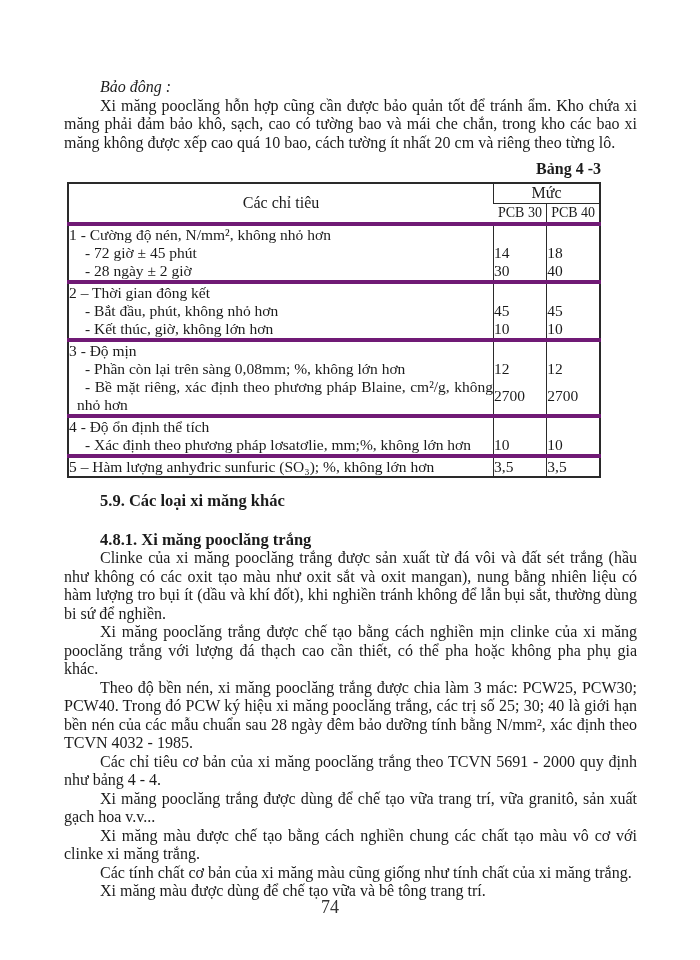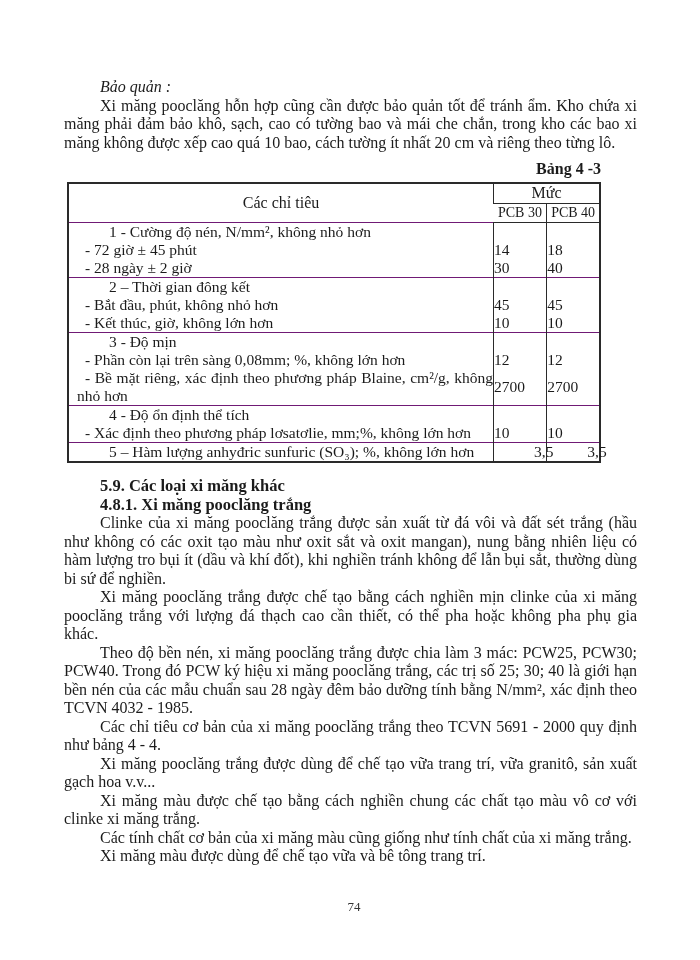"Bảo quản :" p.bao-quan { text: quản -> đông }
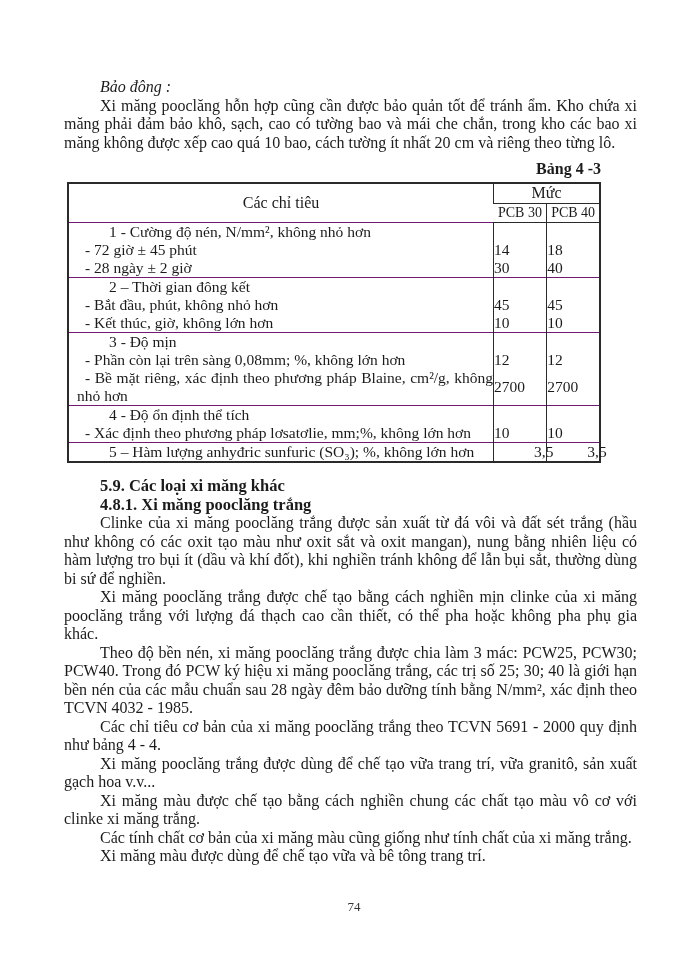"1 - Cường độ nén," tr.group-start td { border-top: 1px solid #701a75 -> 4px solid #701a75; padding-left: 40px -> none }
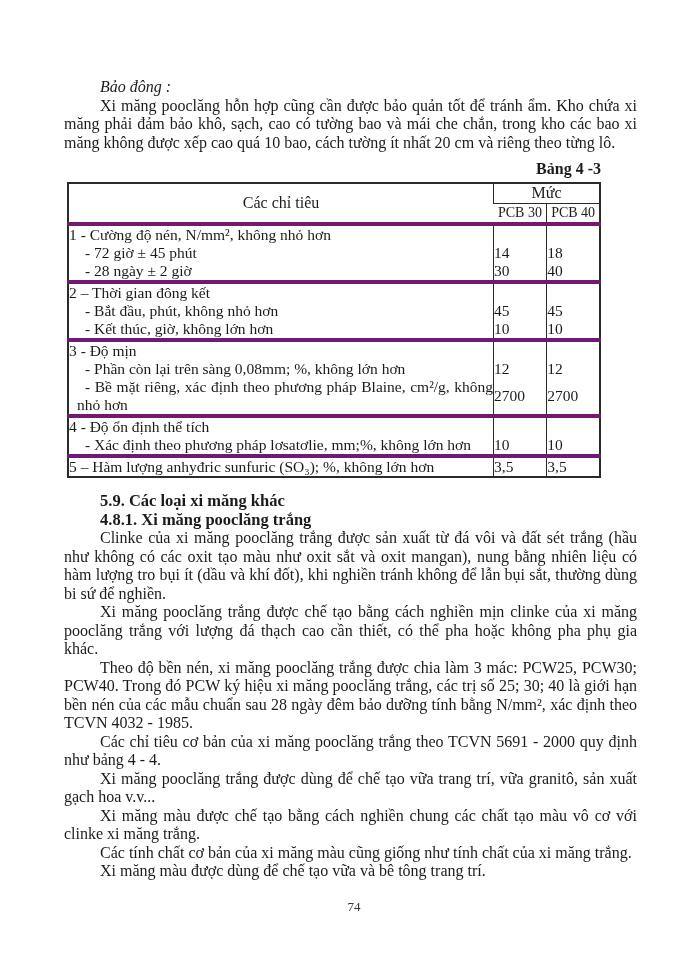"4.8.1. Xi măng pooclăng trắng" .sec-h1, .sec-h2 { margin-top: none -> 20px }
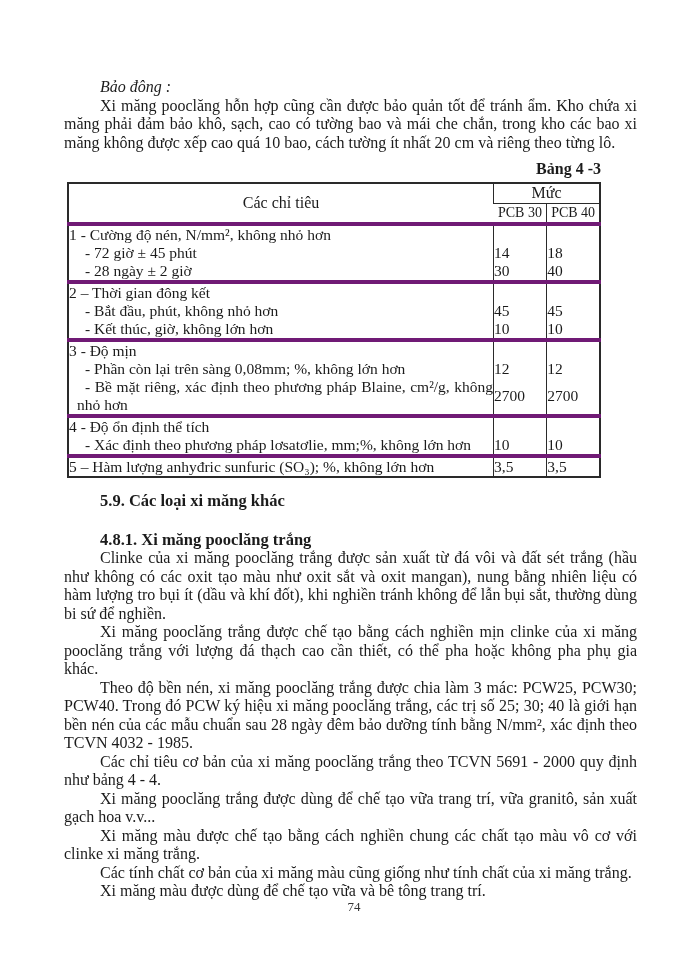"74" .page-number { font-size: 13px -> 18px; margin-left: 24px -> none }
